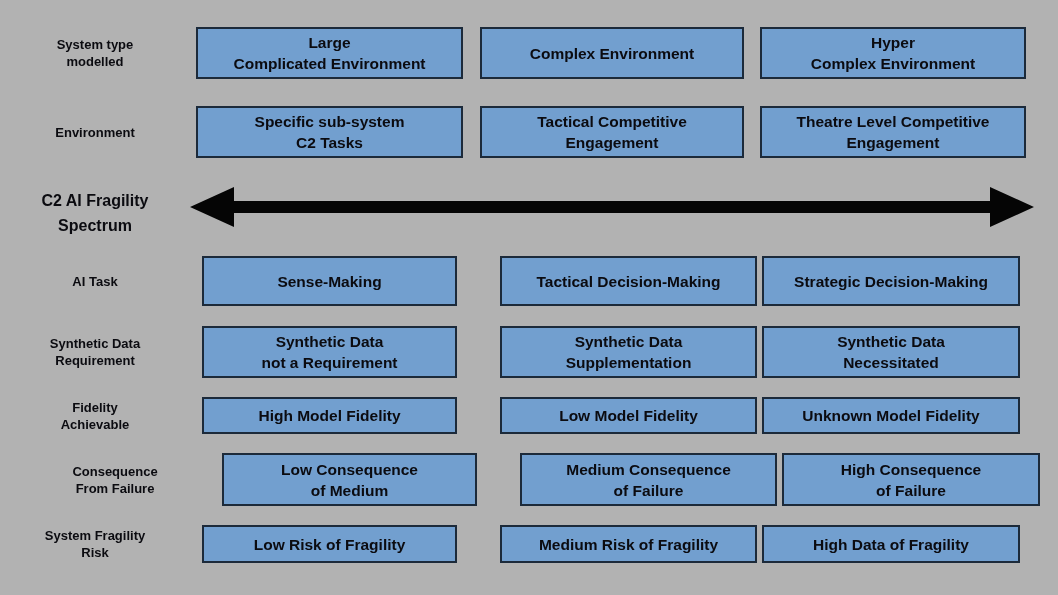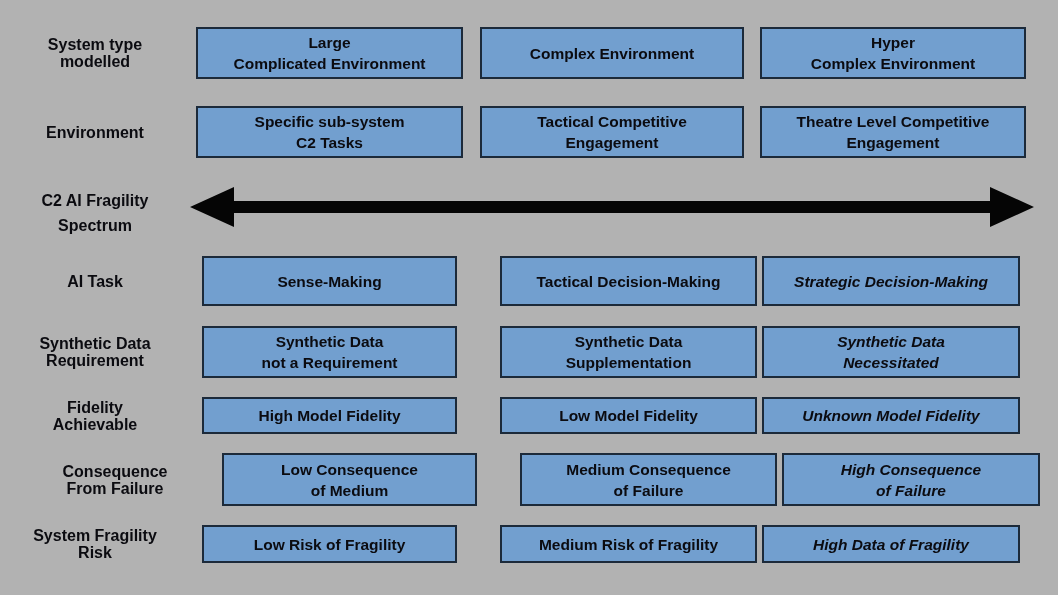"System type" .rlabel { font-size: 16px -> 13px }
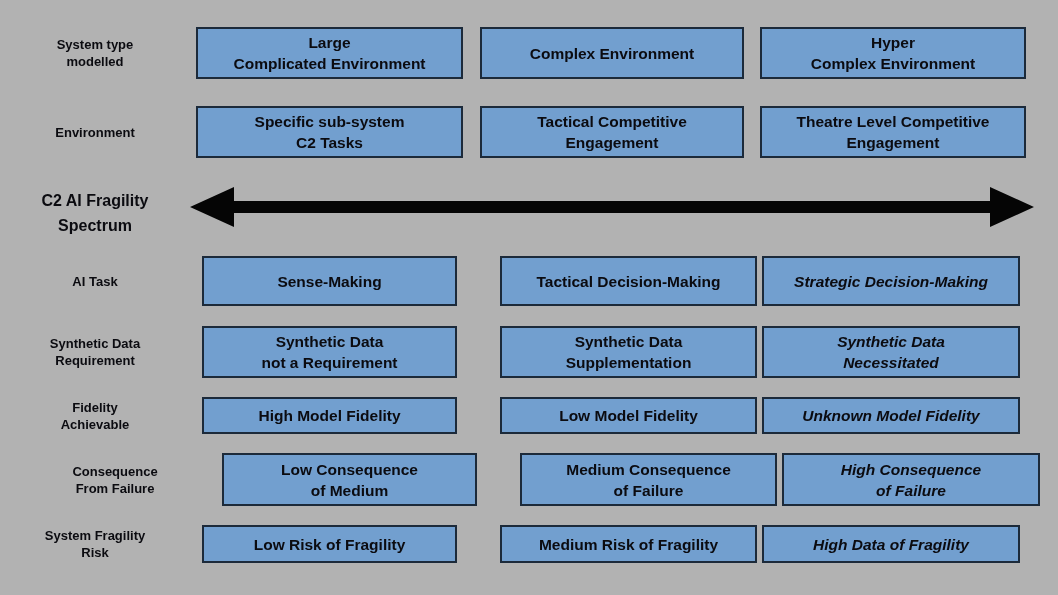"Strategic Decision-Making" .b3 { font-style: italic -> none }
